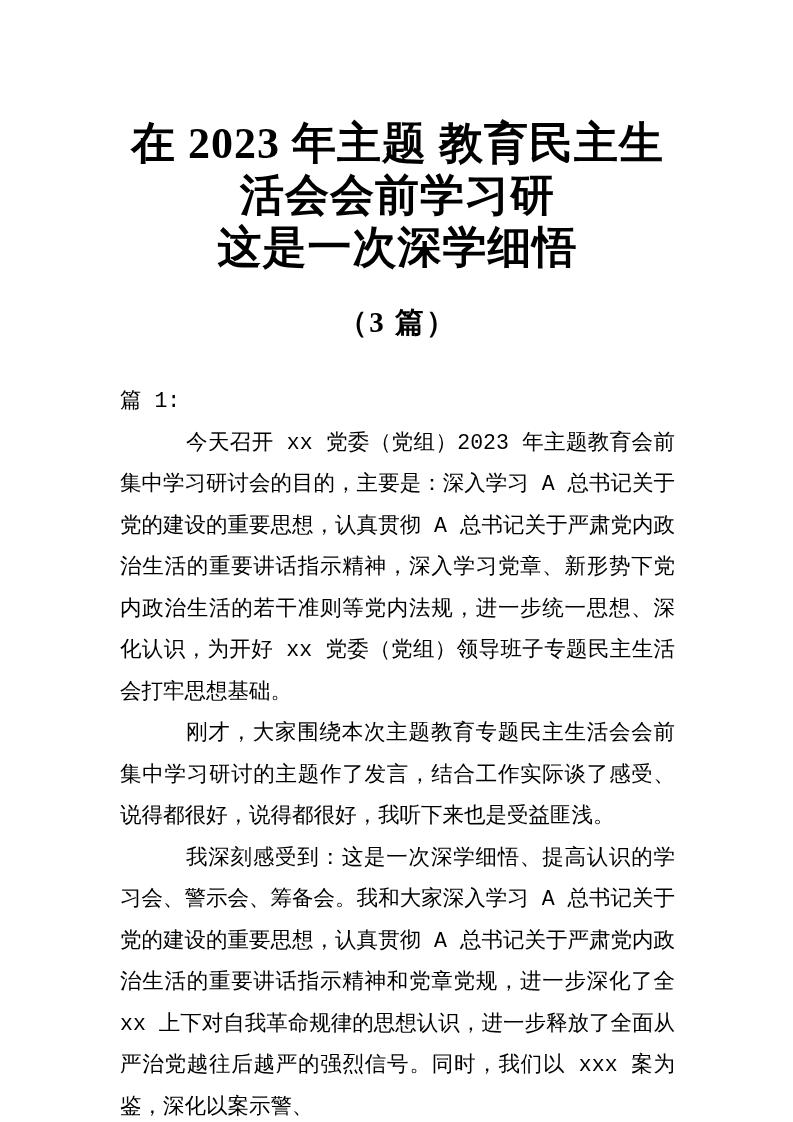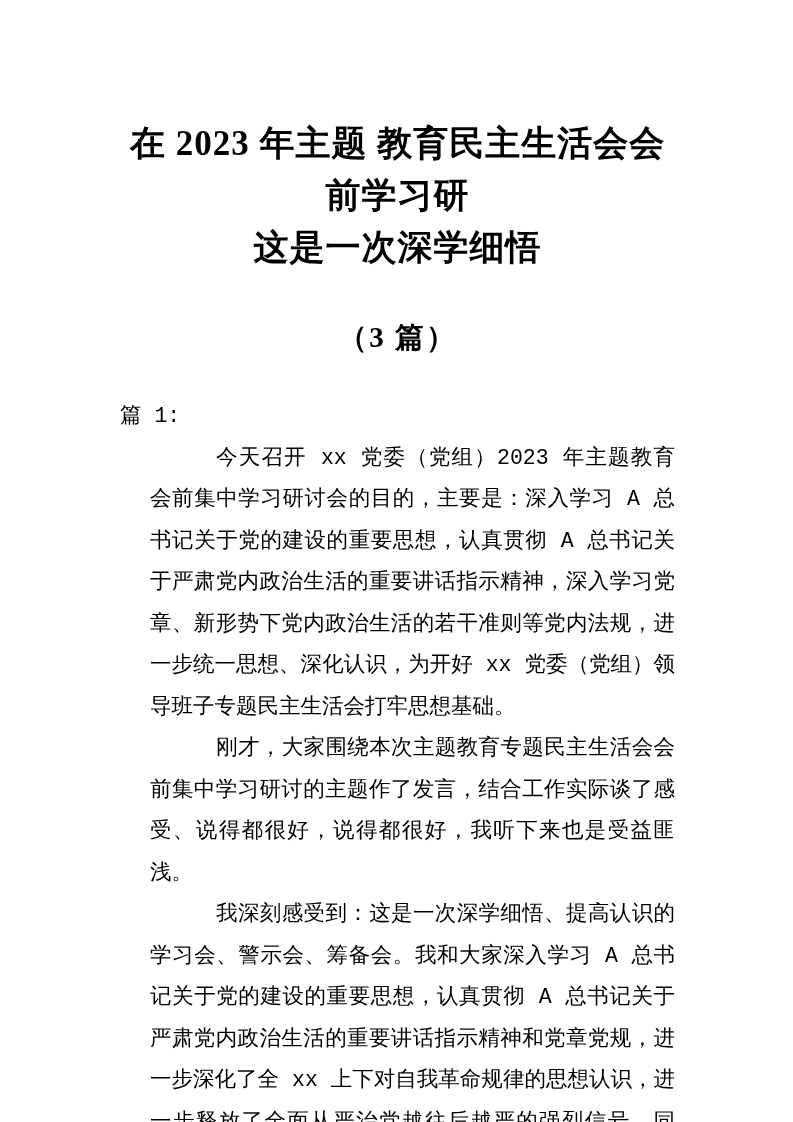"在 2023 年主题 教育民主生活会会前学习研" .doc-title { font-size: 35px -> 44px }
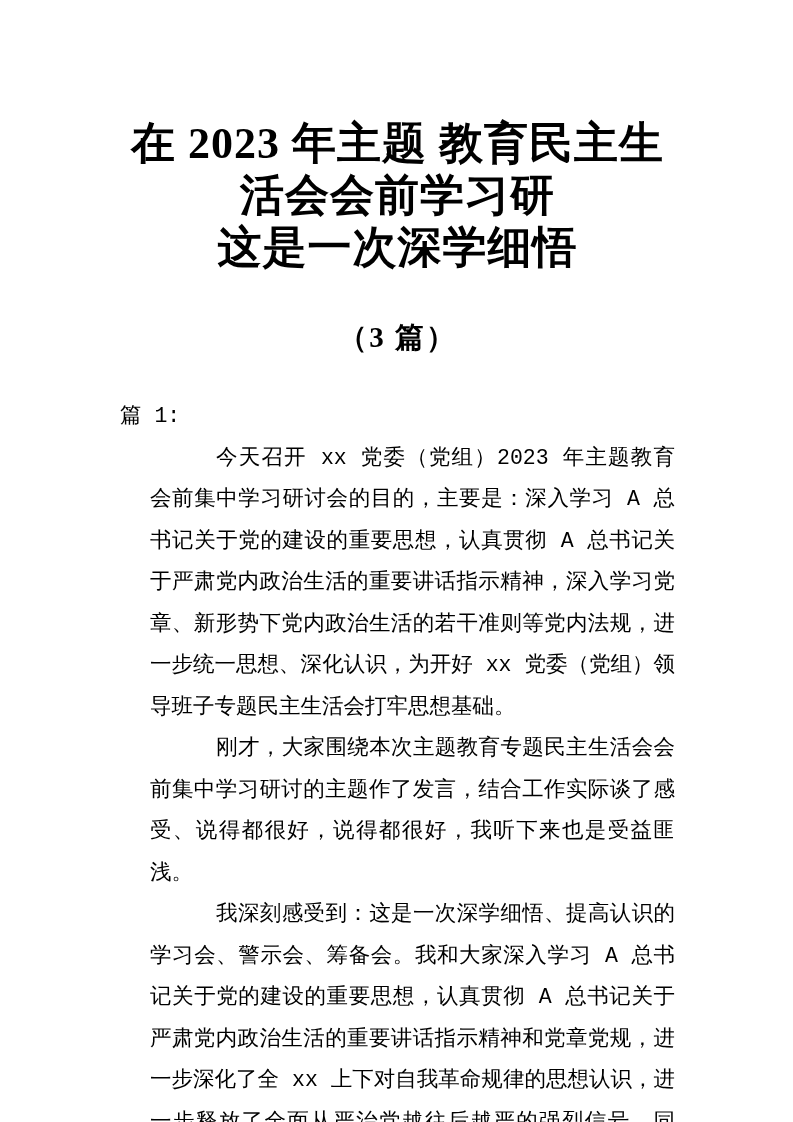"（3 篇）" .doc-subtitle { margin-top: 46px -> 31px }
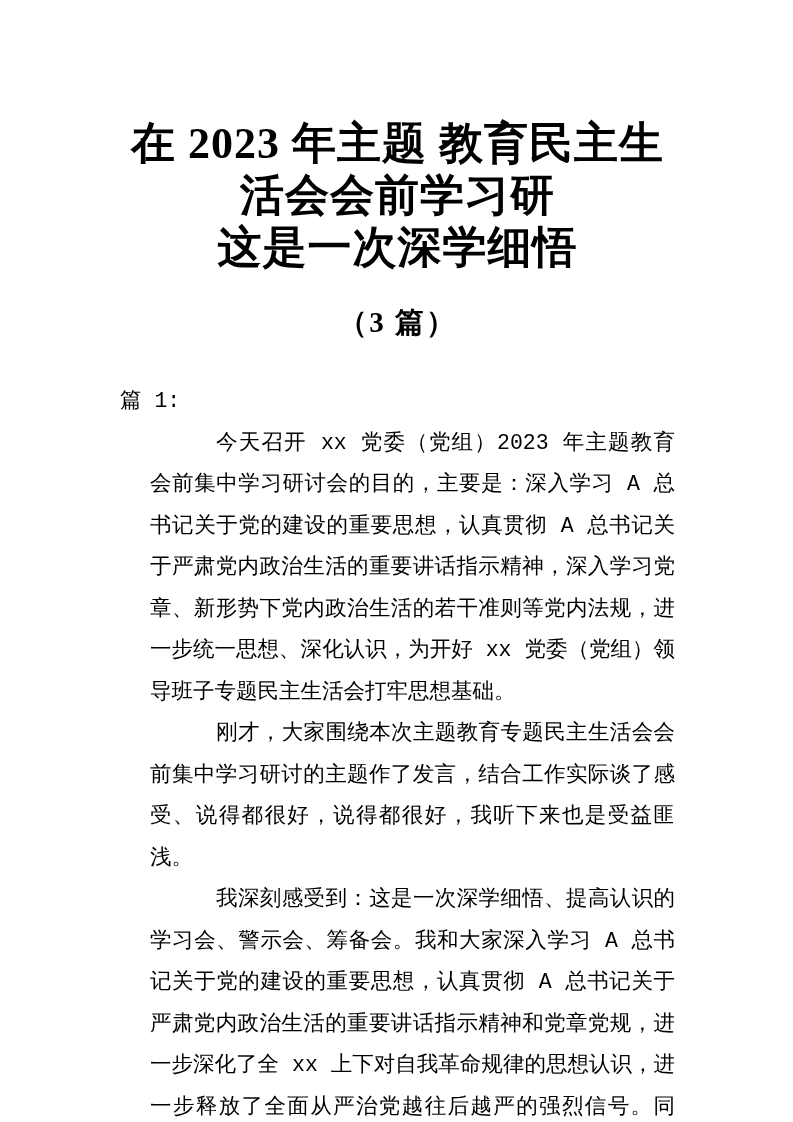"今天召开 xx 党委（党组）2023" .doc-body p.indent { margin-left: 30px -> none }
